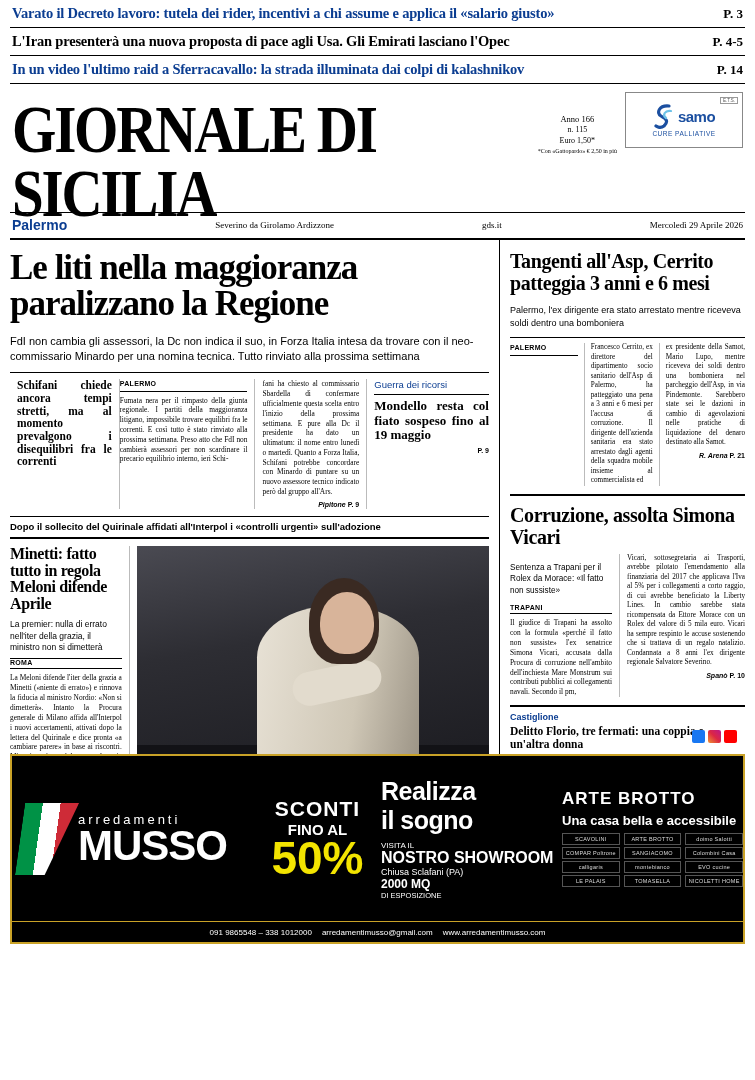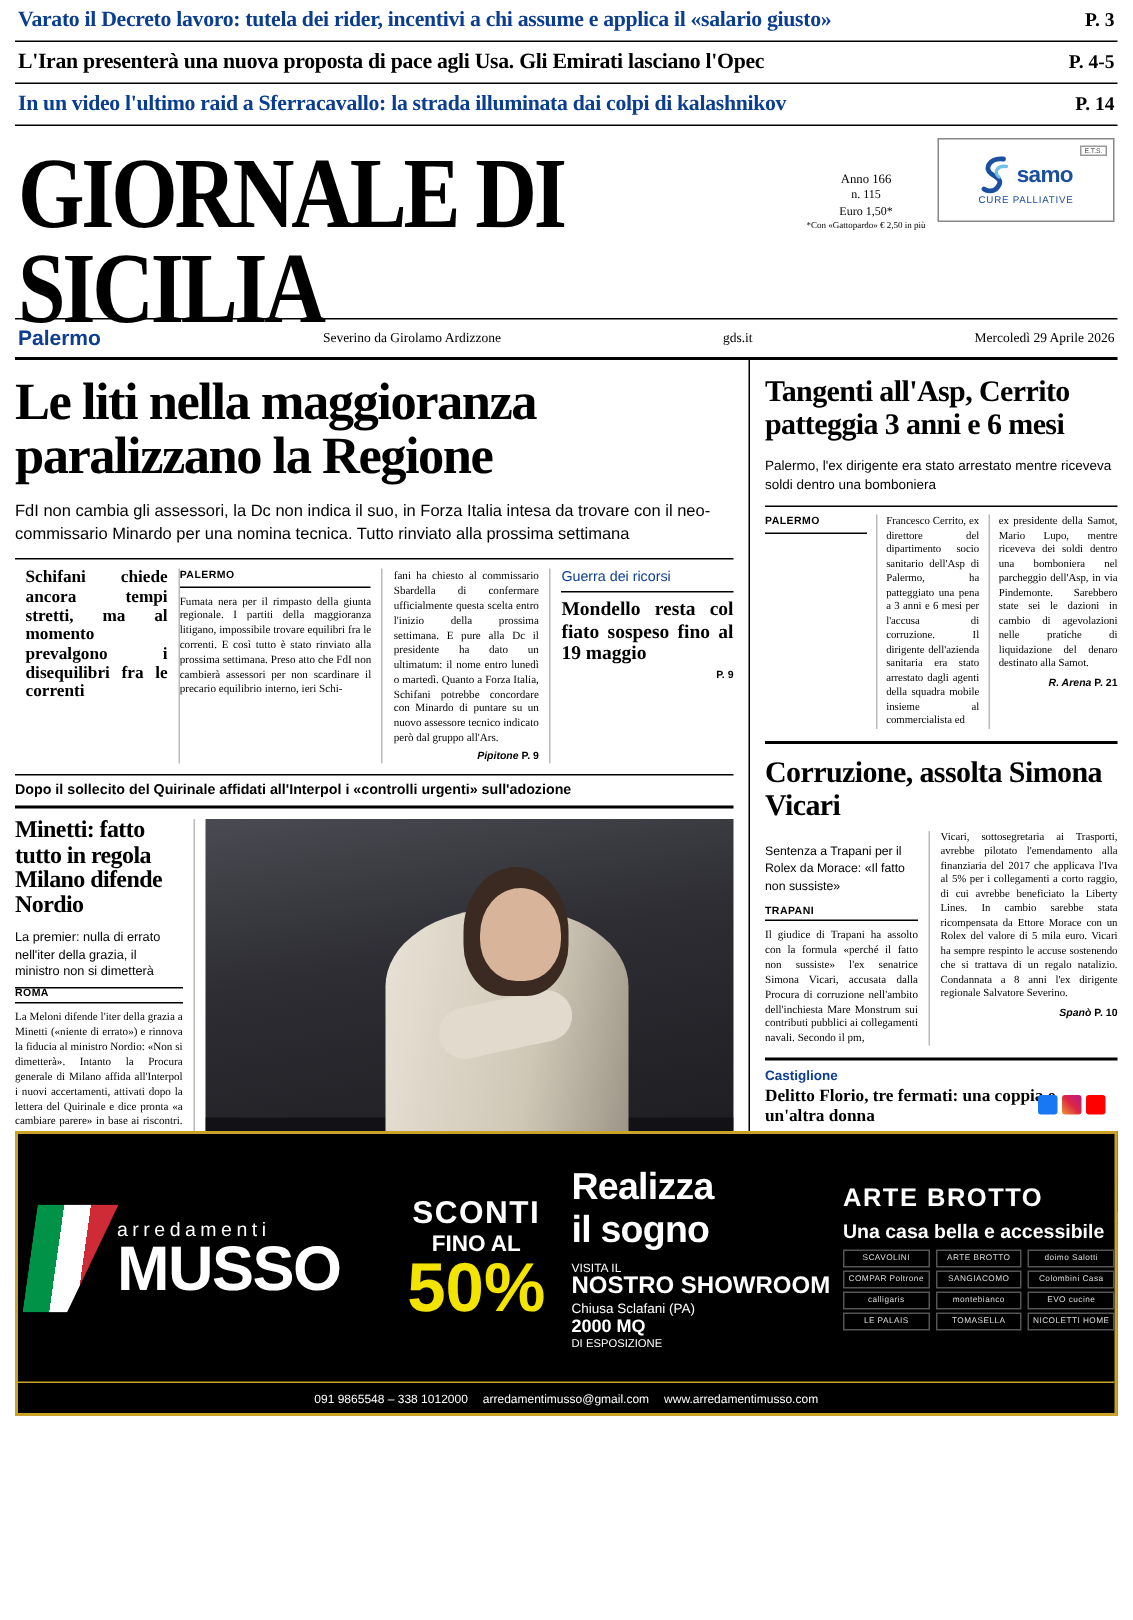"Minetti: fatto tutto in regola" div.sec-head { text: Milano difende Nordio -> Meloni difende Aprile }
